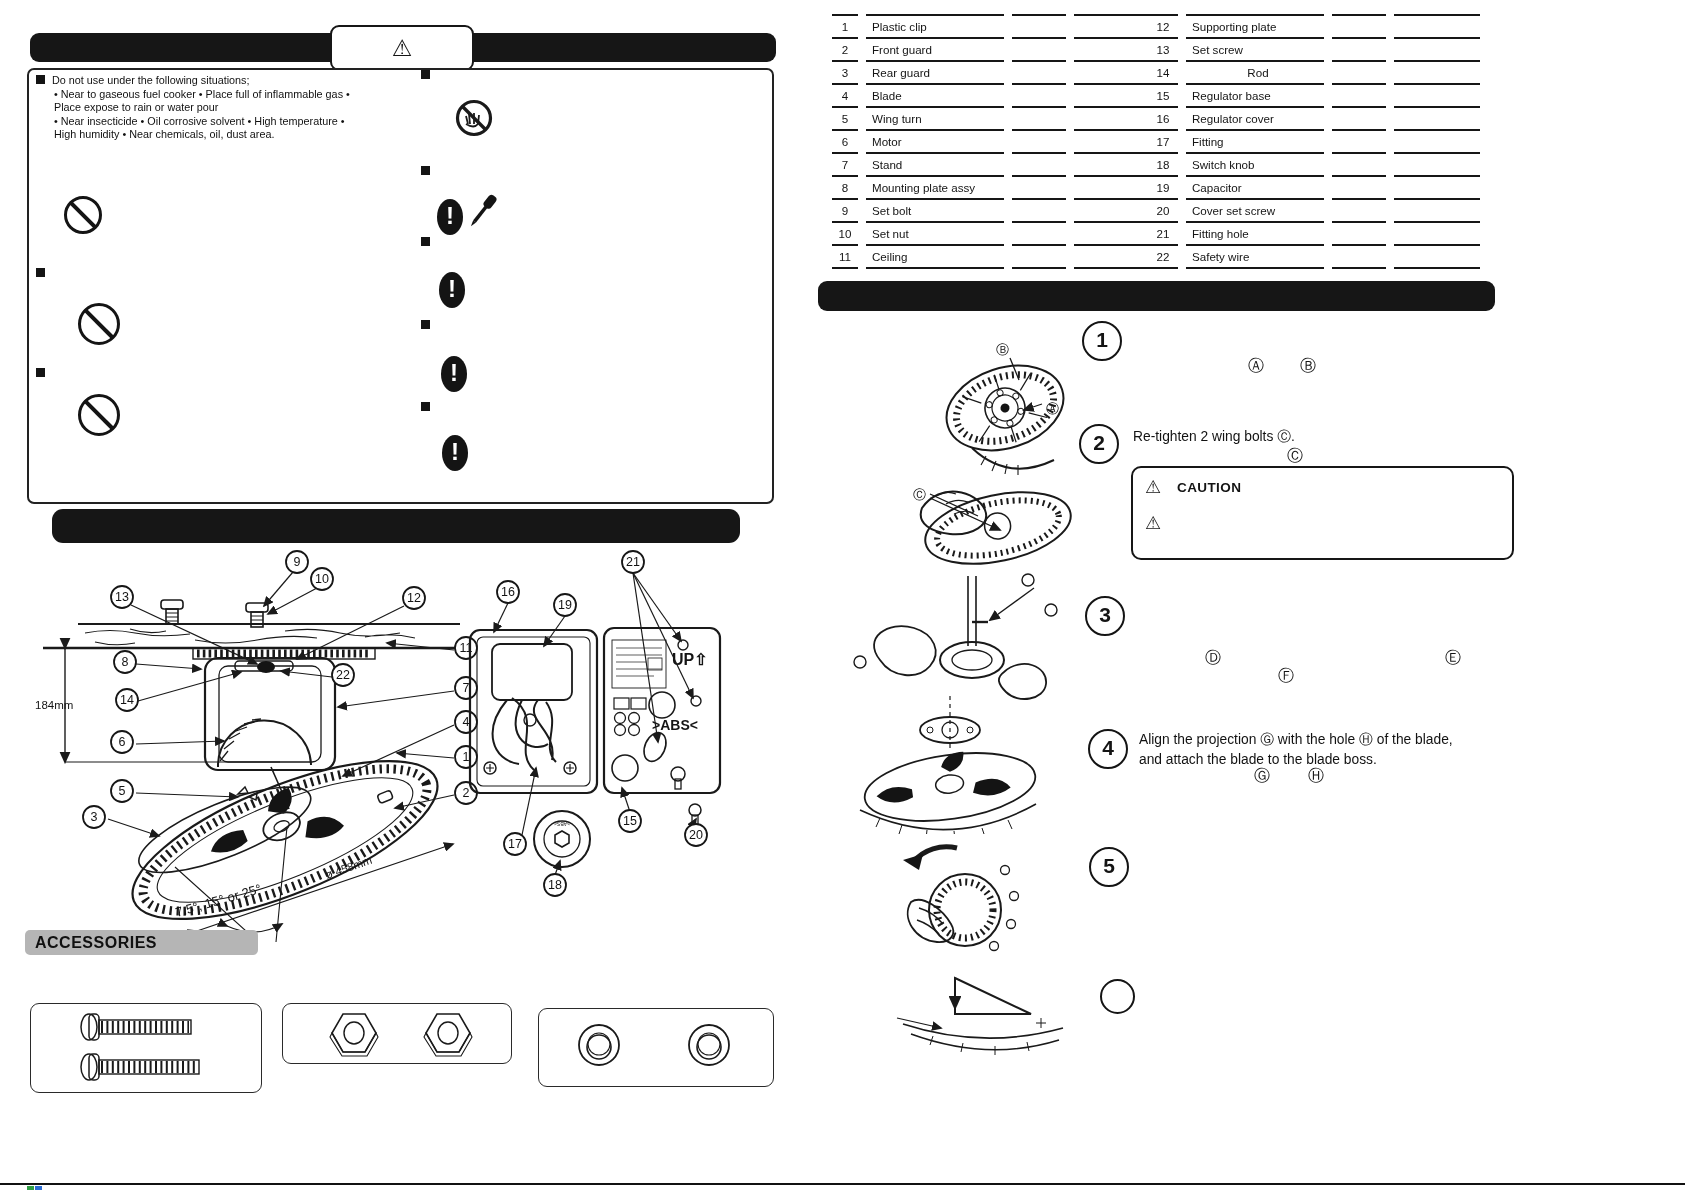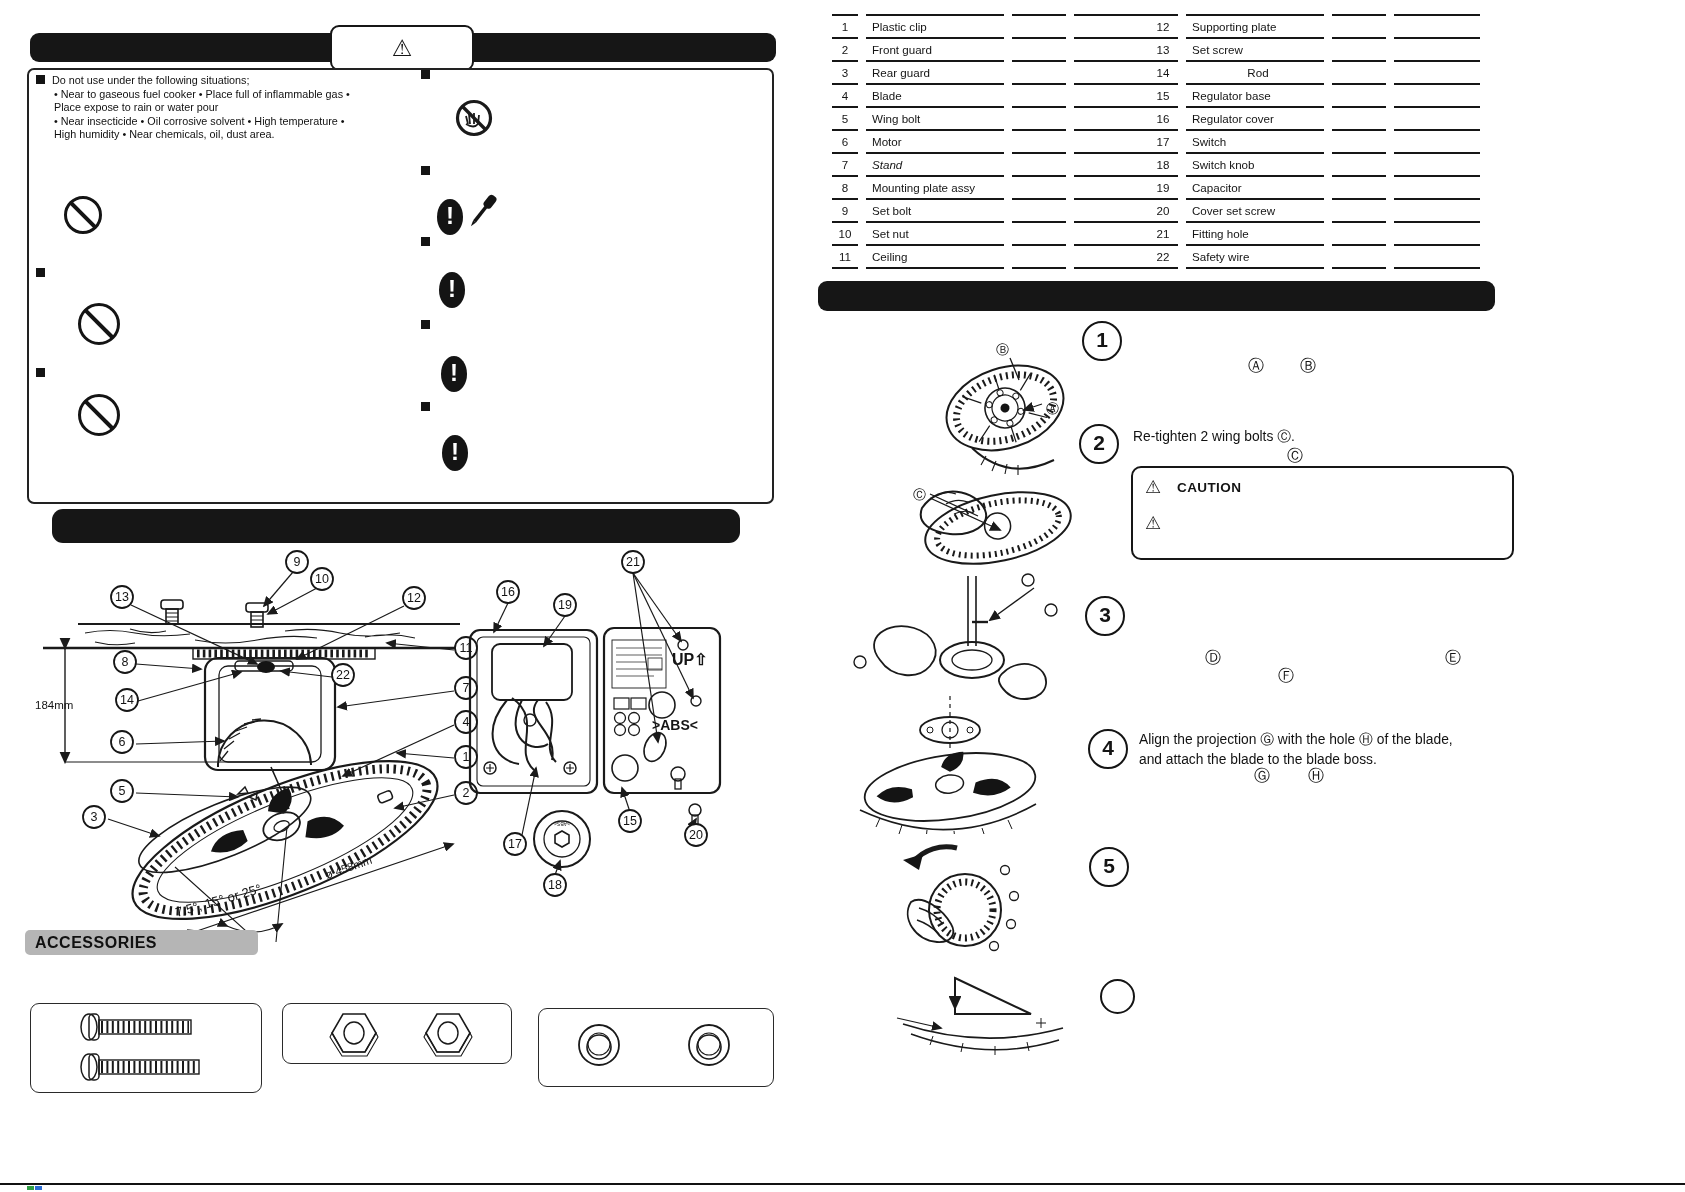"Wing bolt" div.pc { text: bolt -> turn }
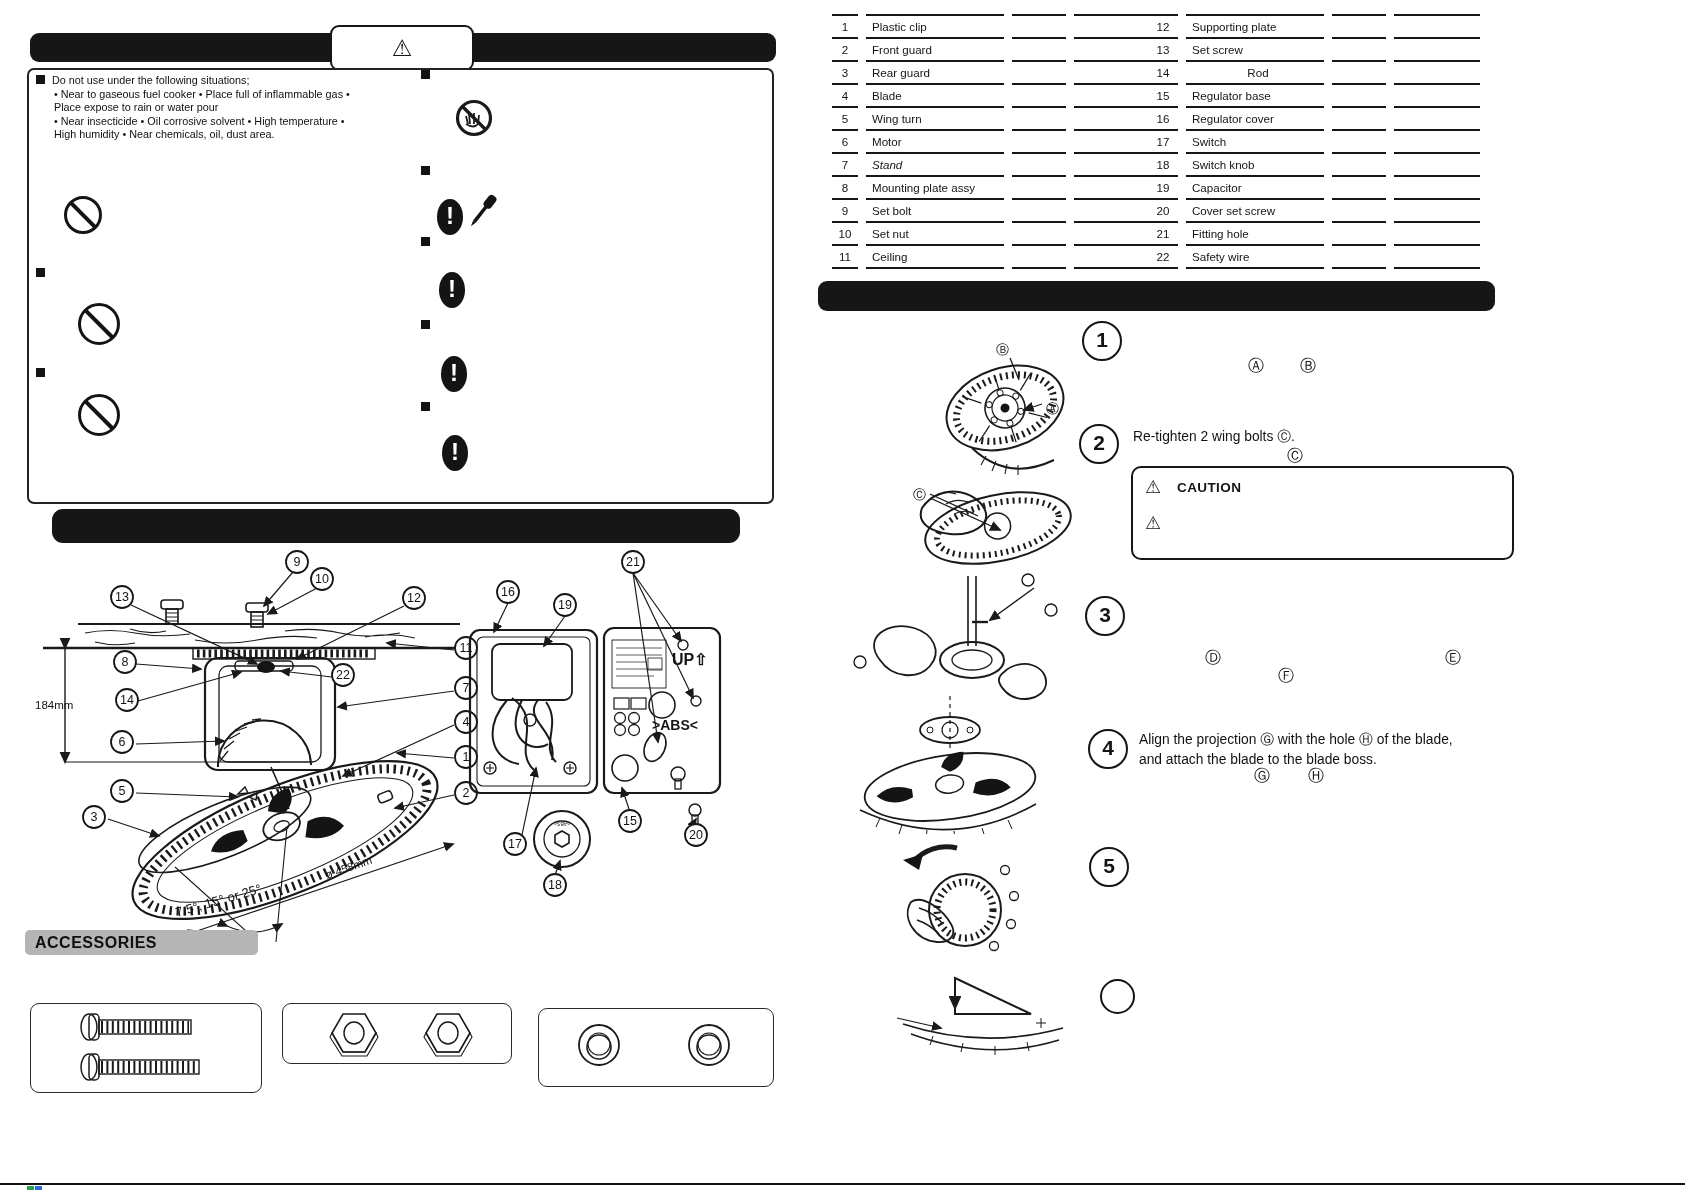"Switch" div.pc { text: Switch -> Fitting }
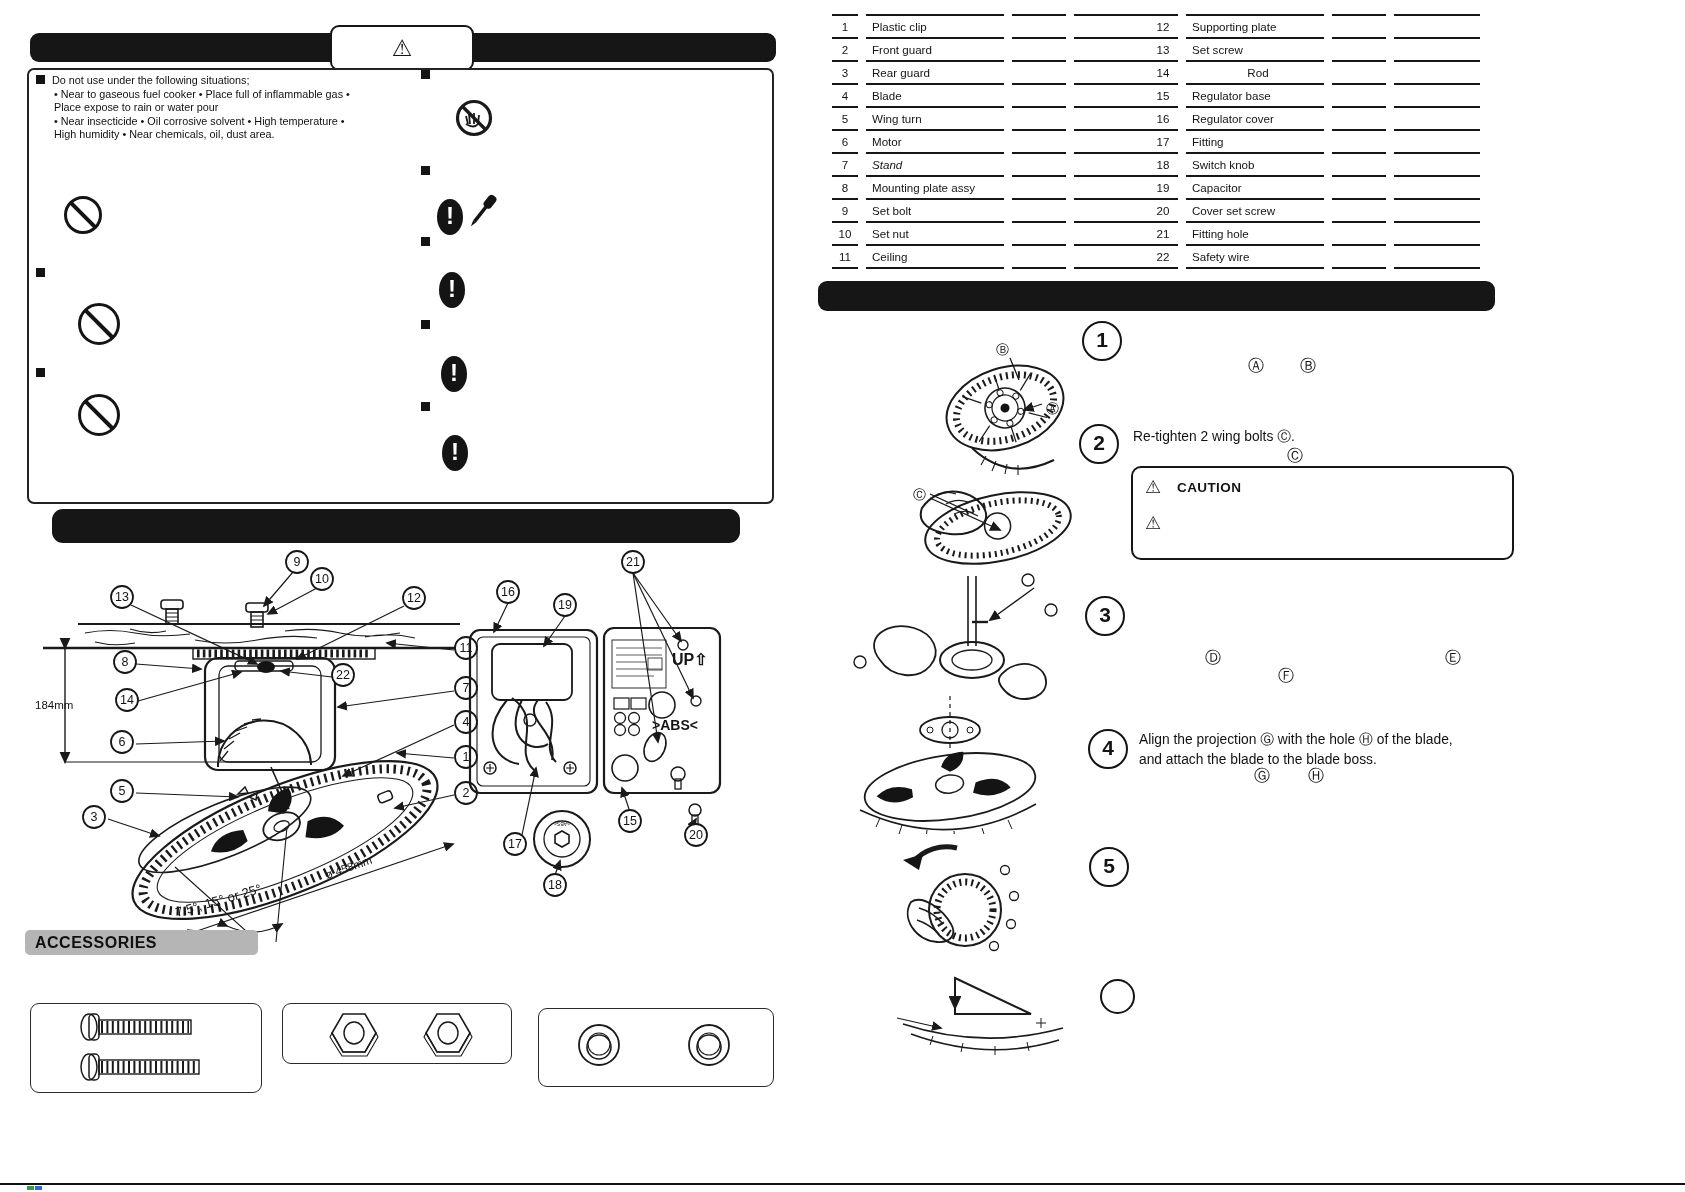"Stand" div.pc { font-style: italic -> none }
